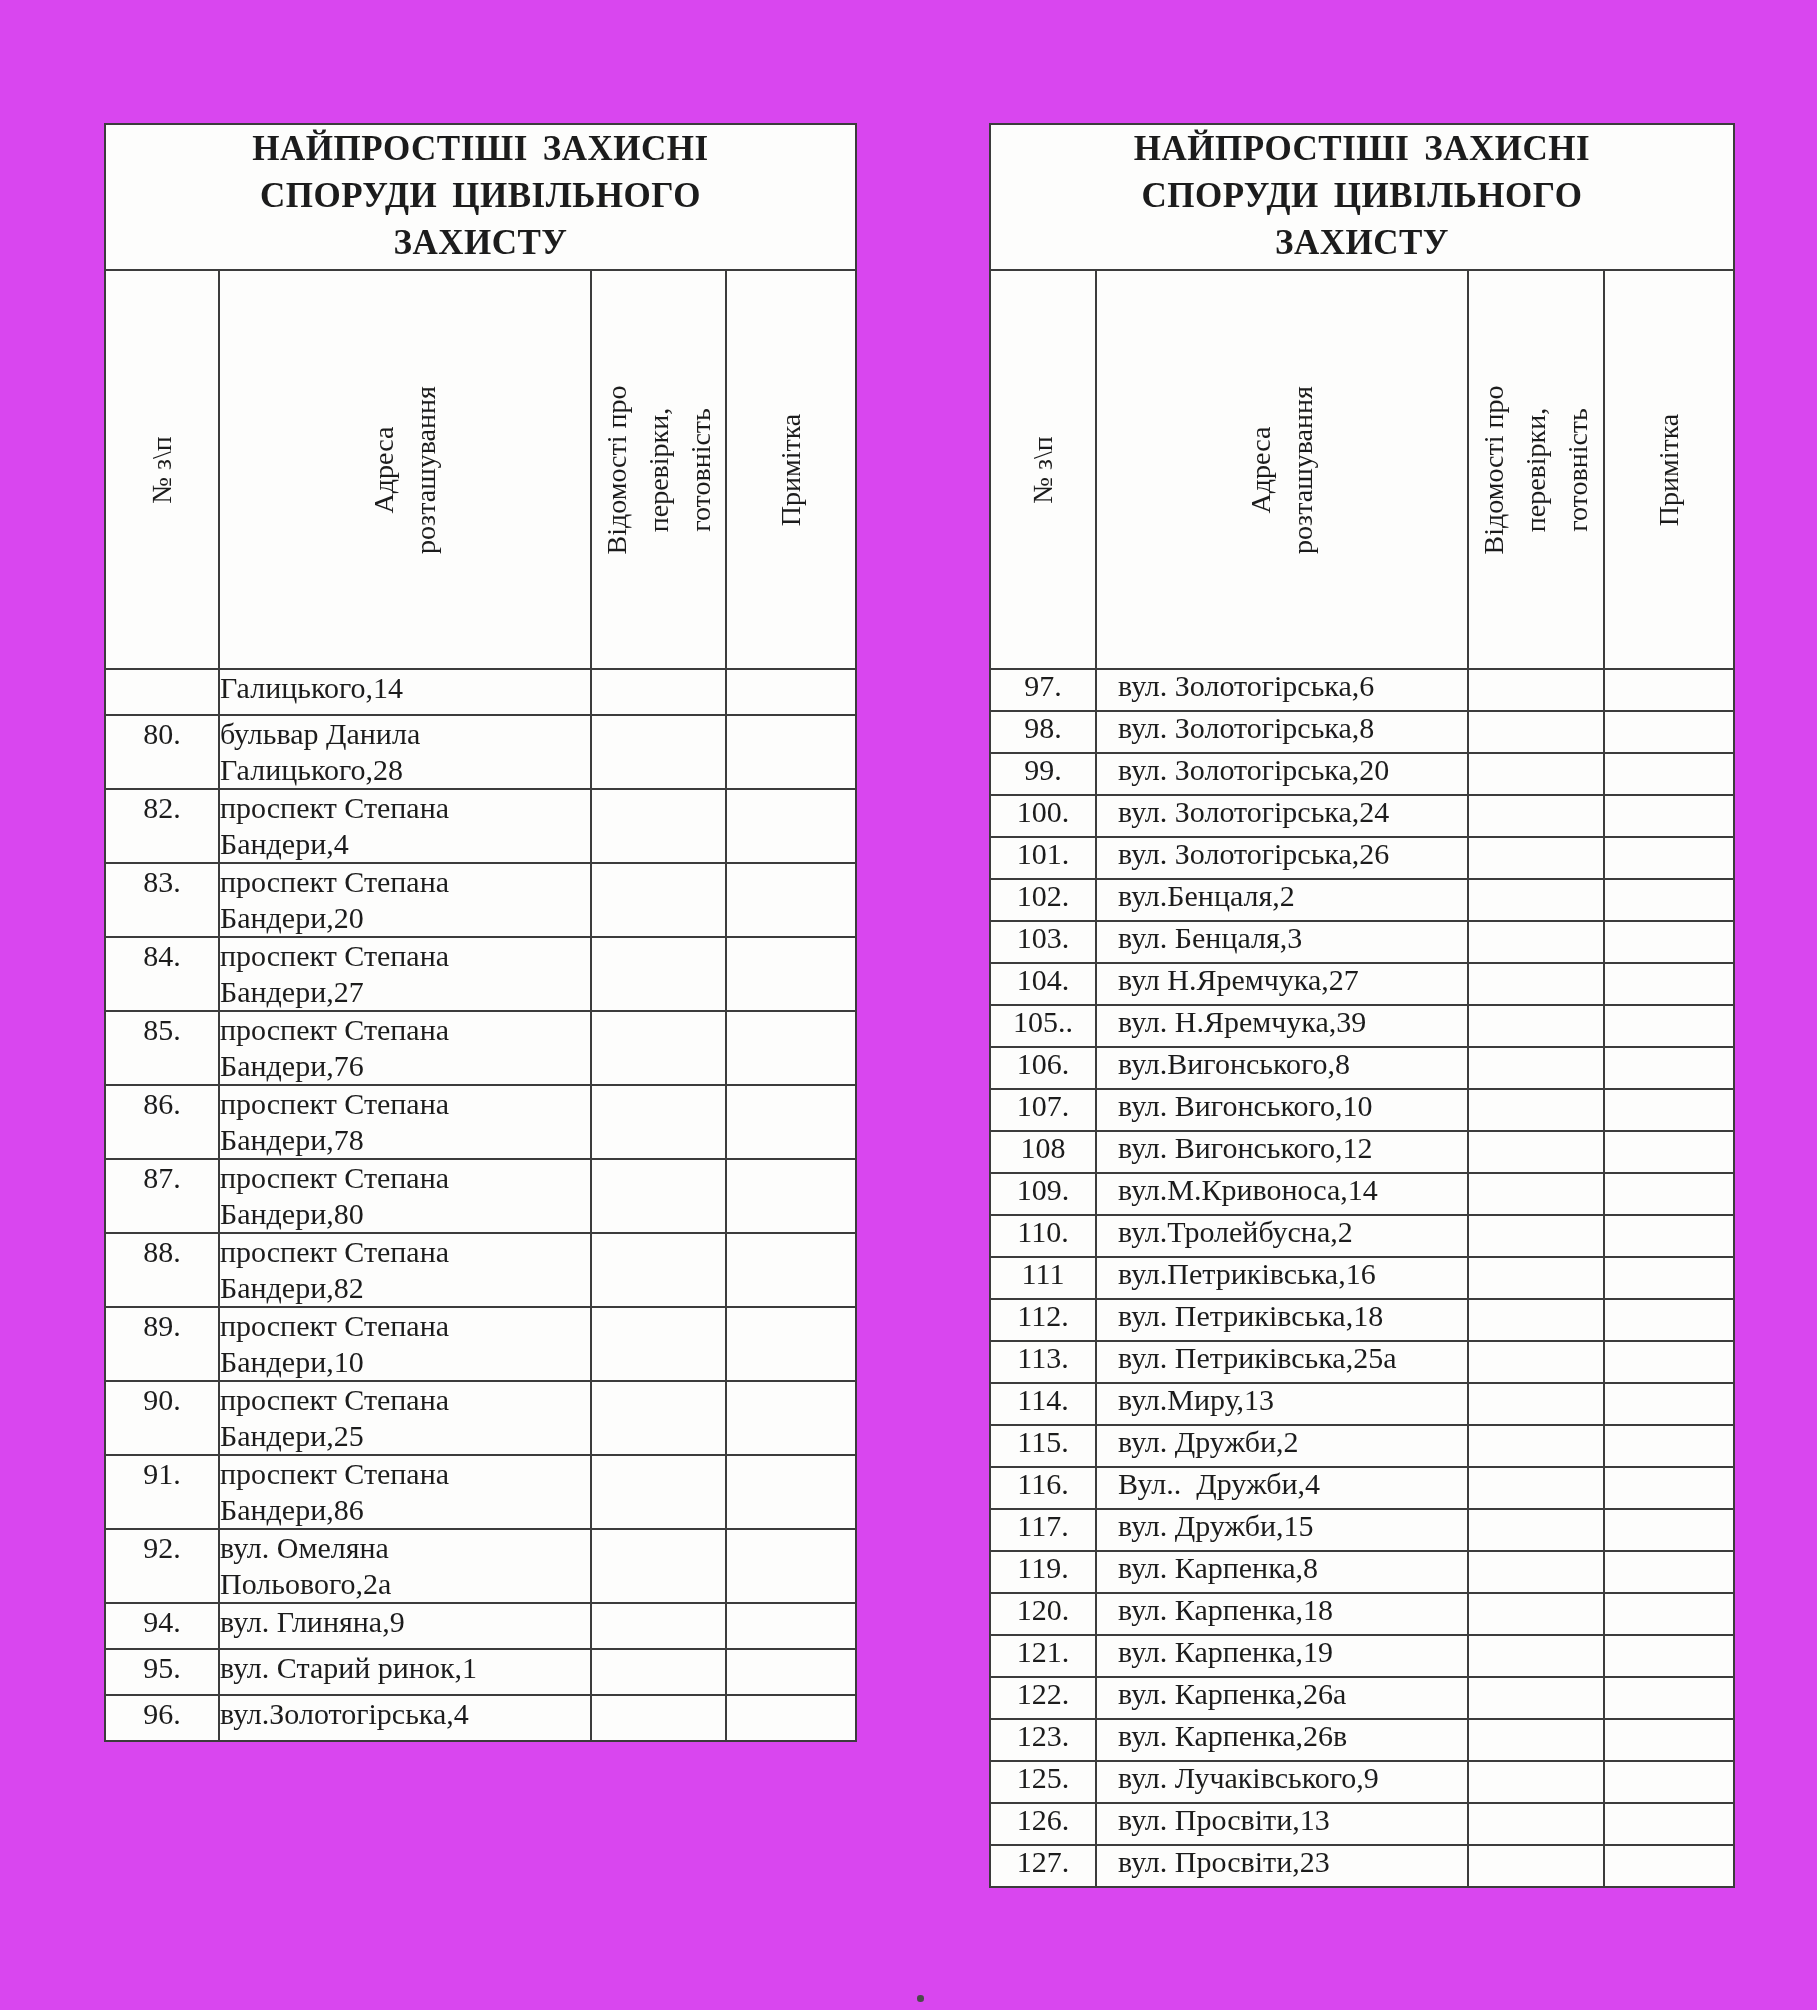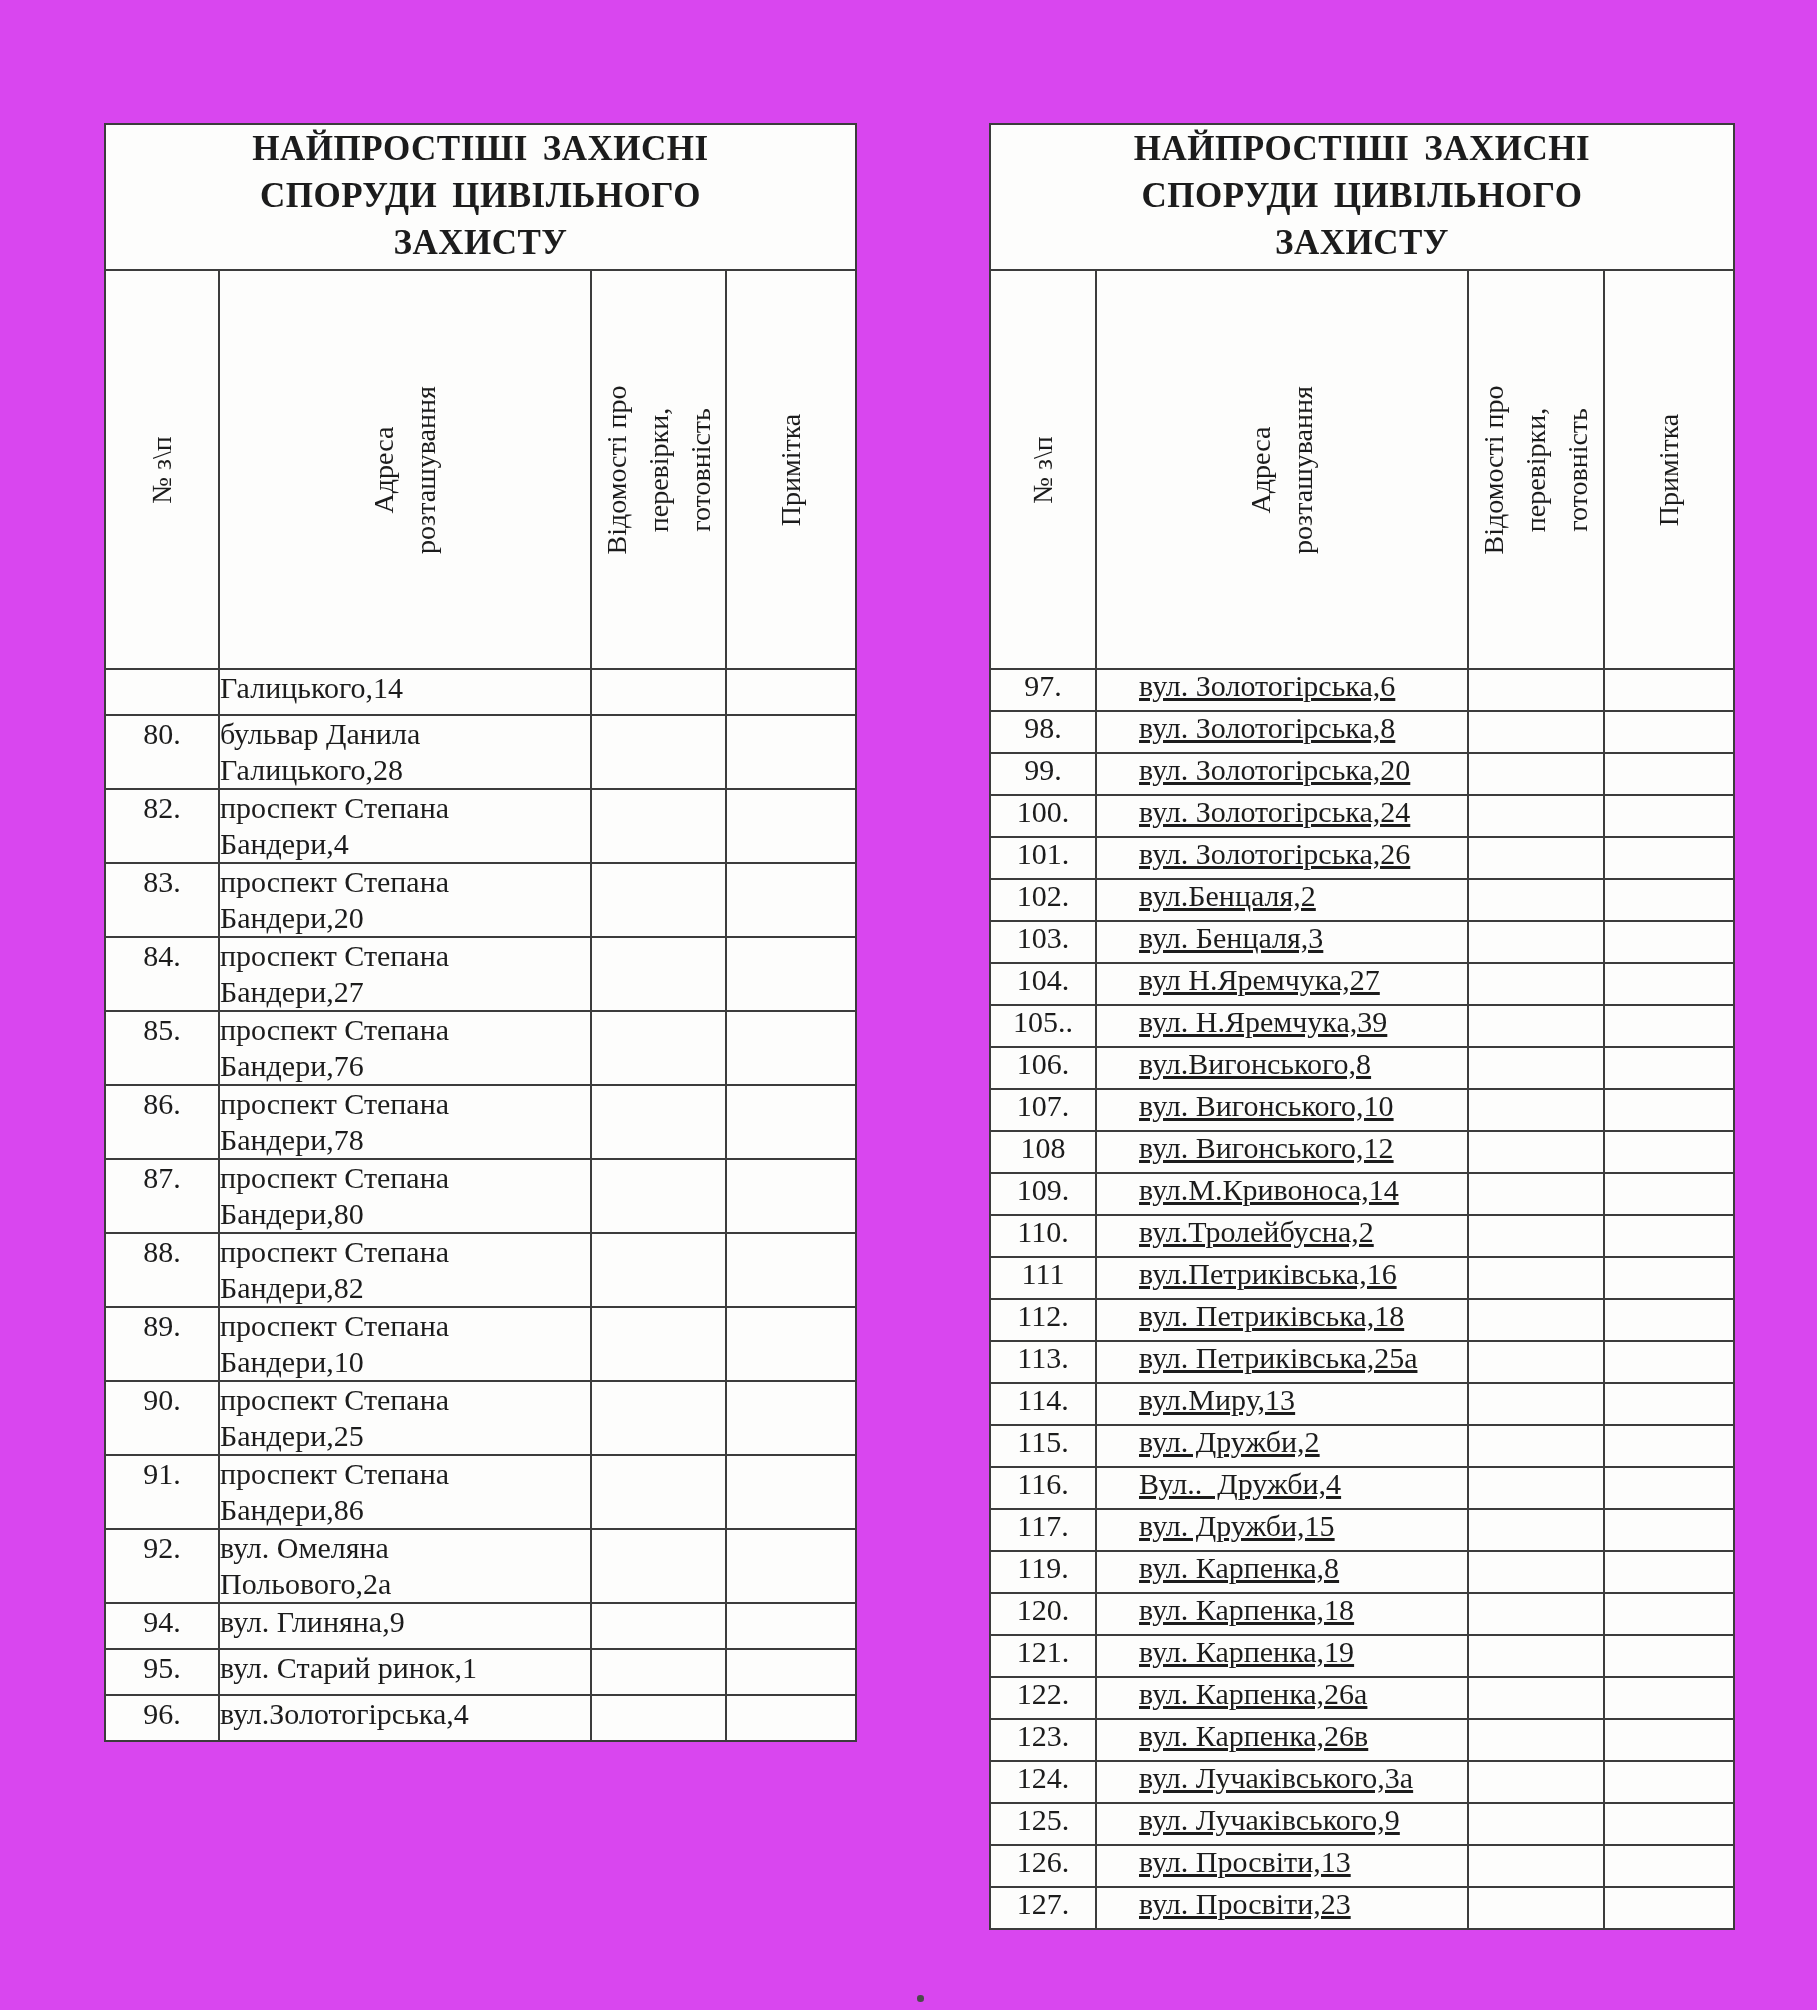"вул. Золотогірська,6" #right-table td.addr { padding-left: 42px -> 21px; text-decoration: underline -> none }
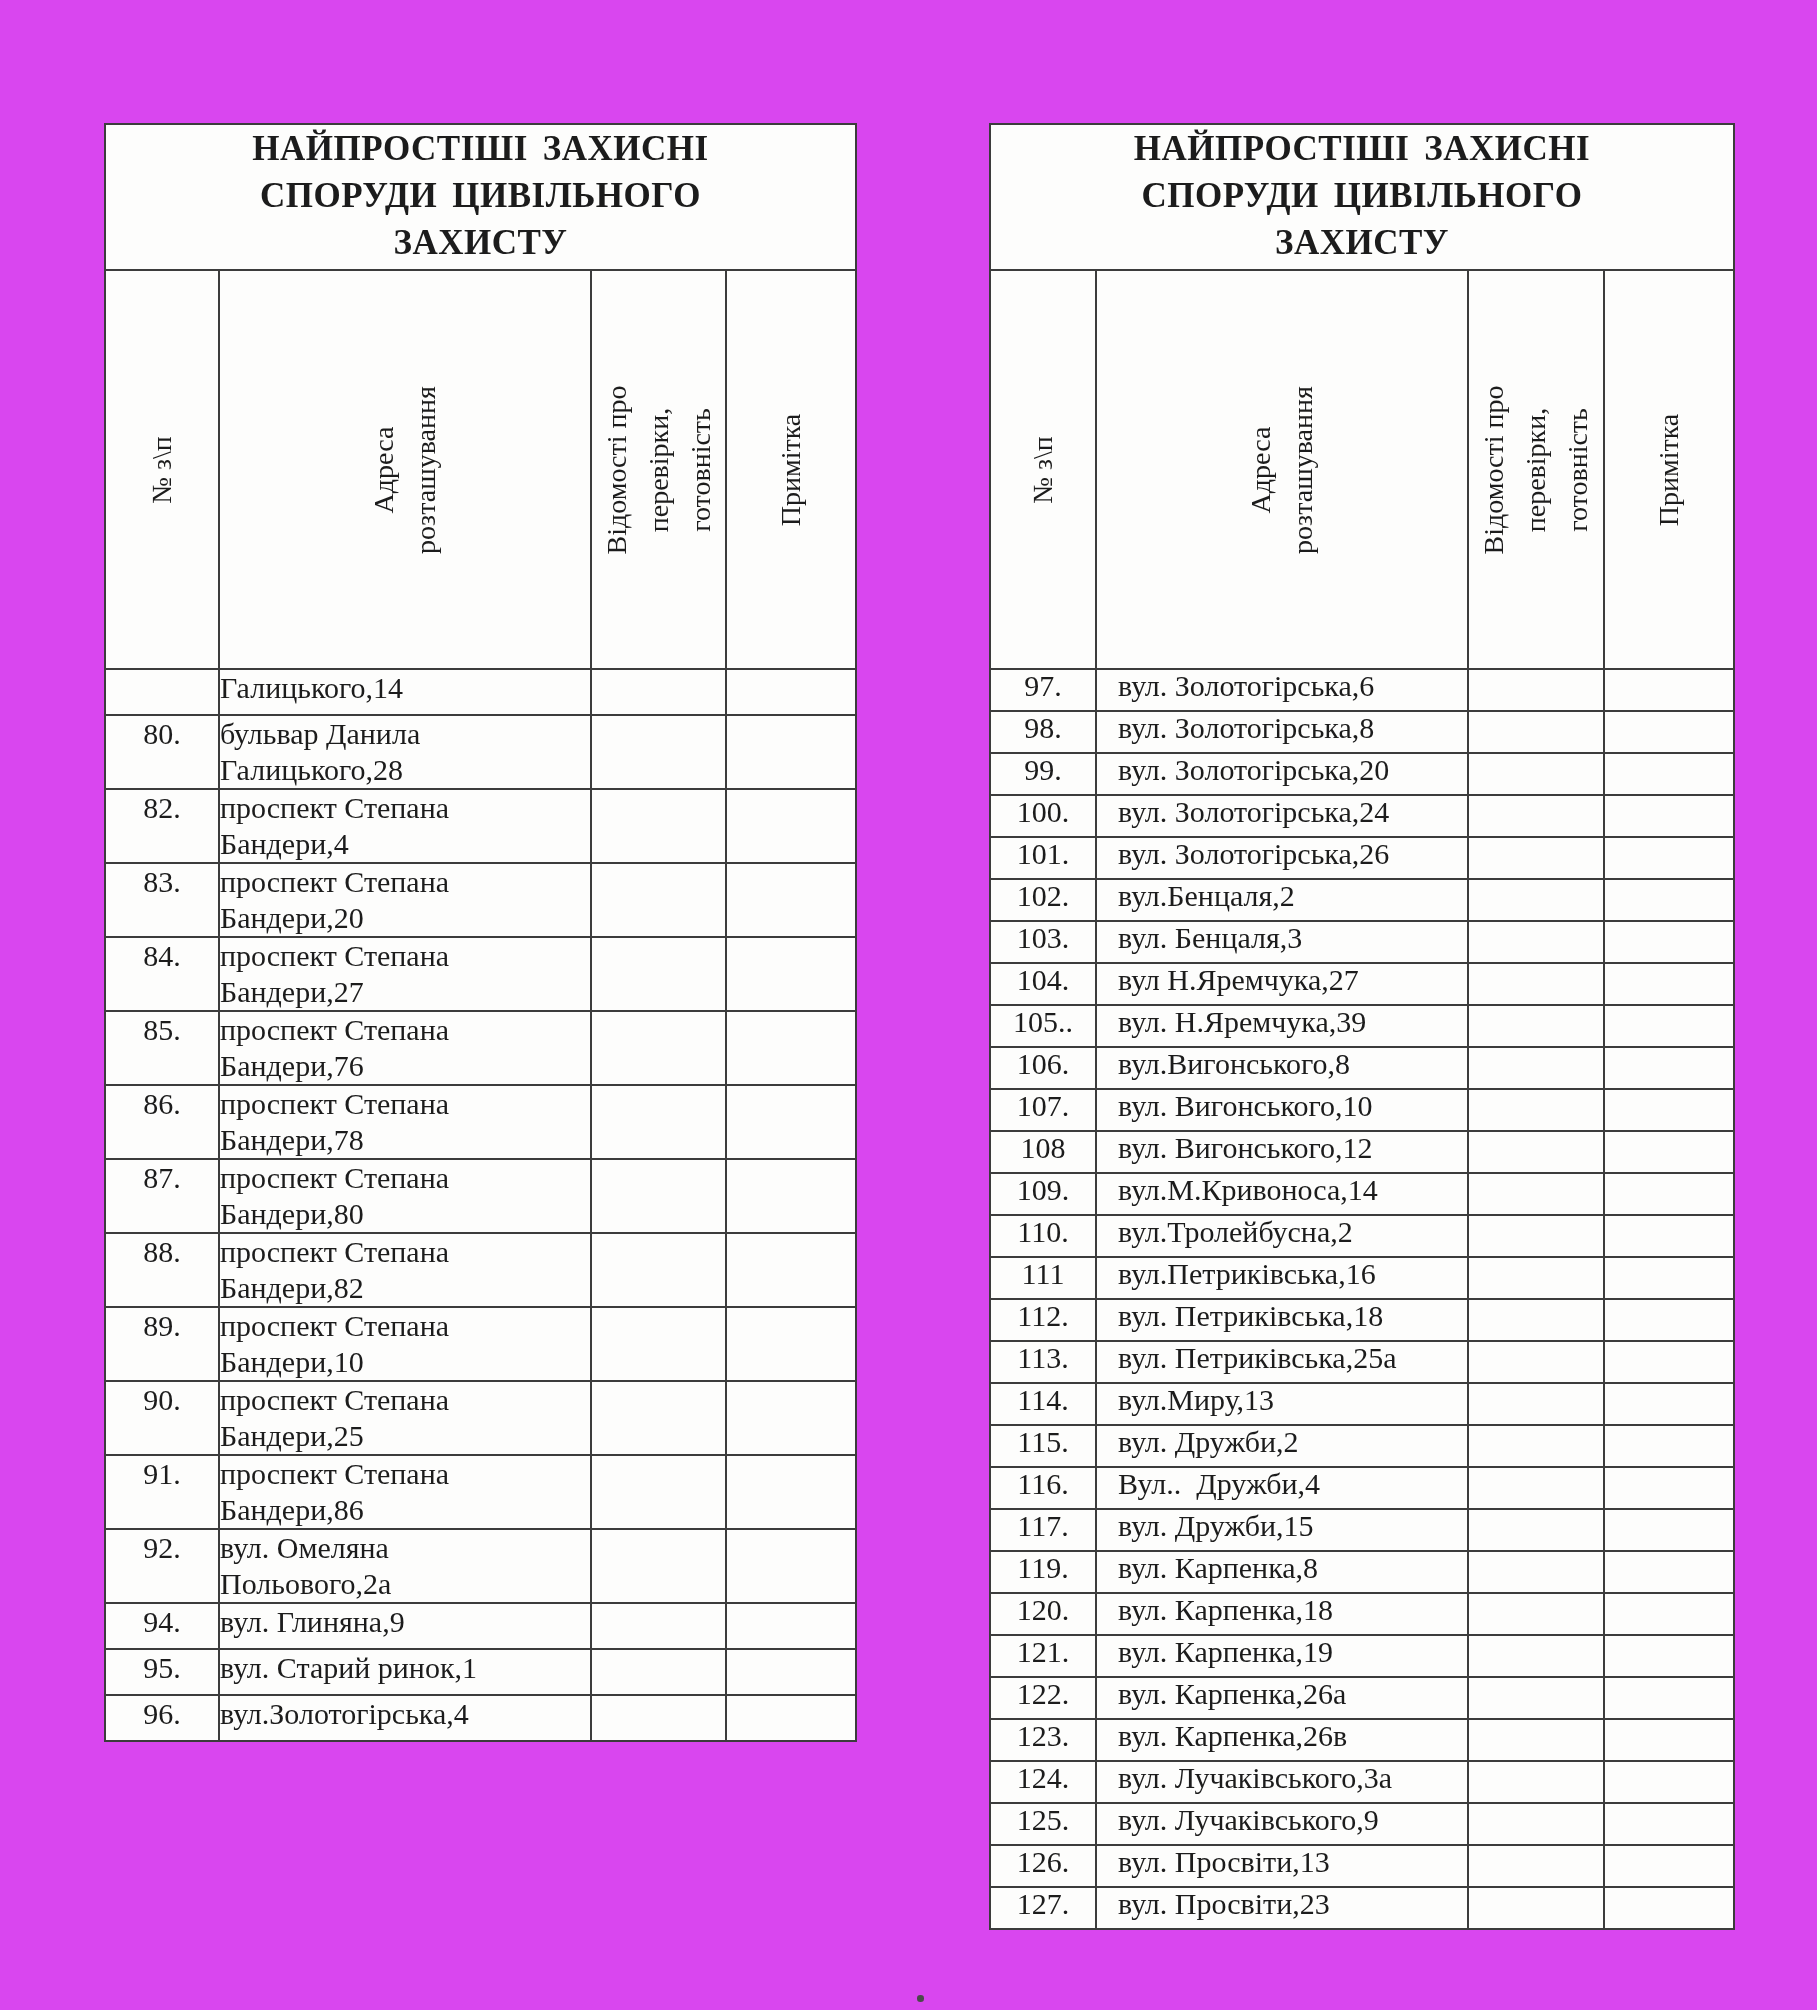"124." tr { html: <tr> <td>124.</td> <td>вул. Лучаківського,3а</td> <td></td> <td></td> </tr> -> none }
